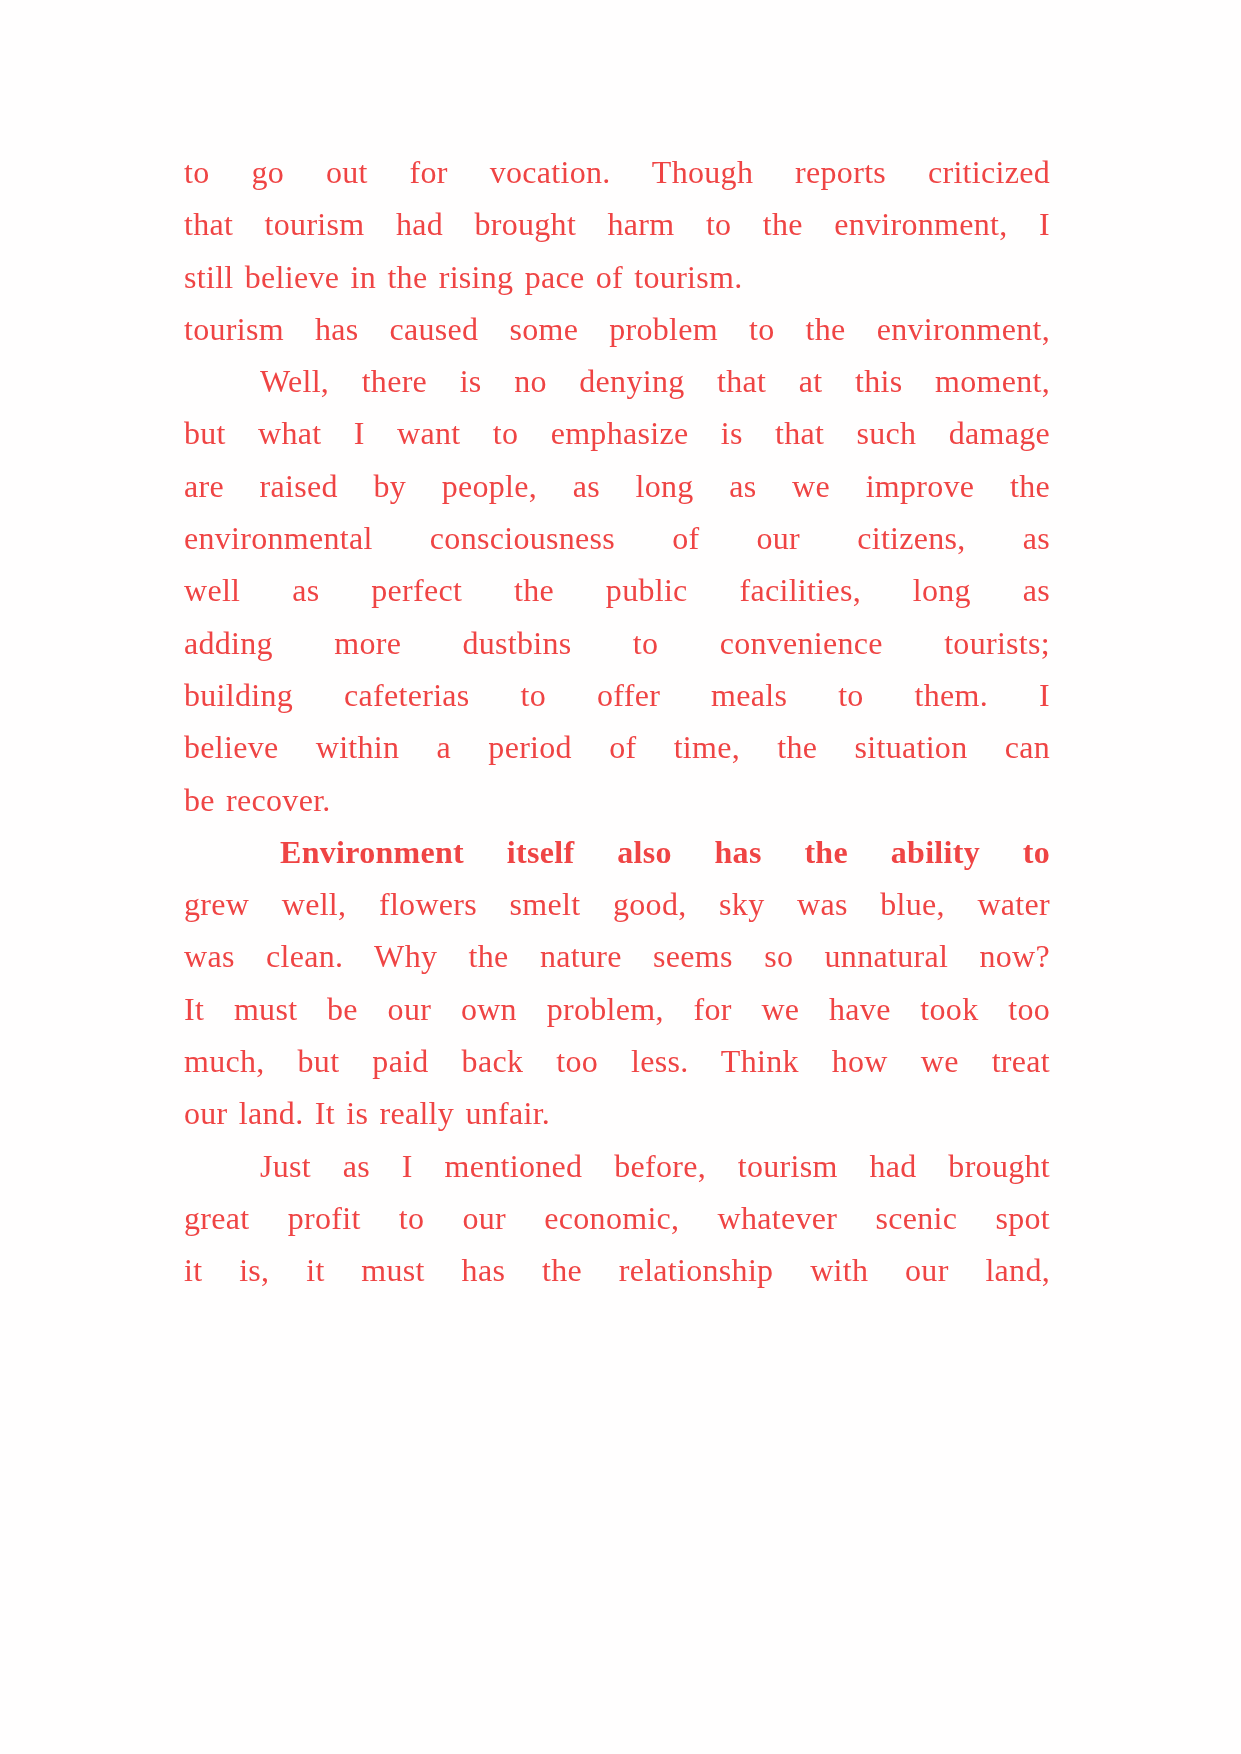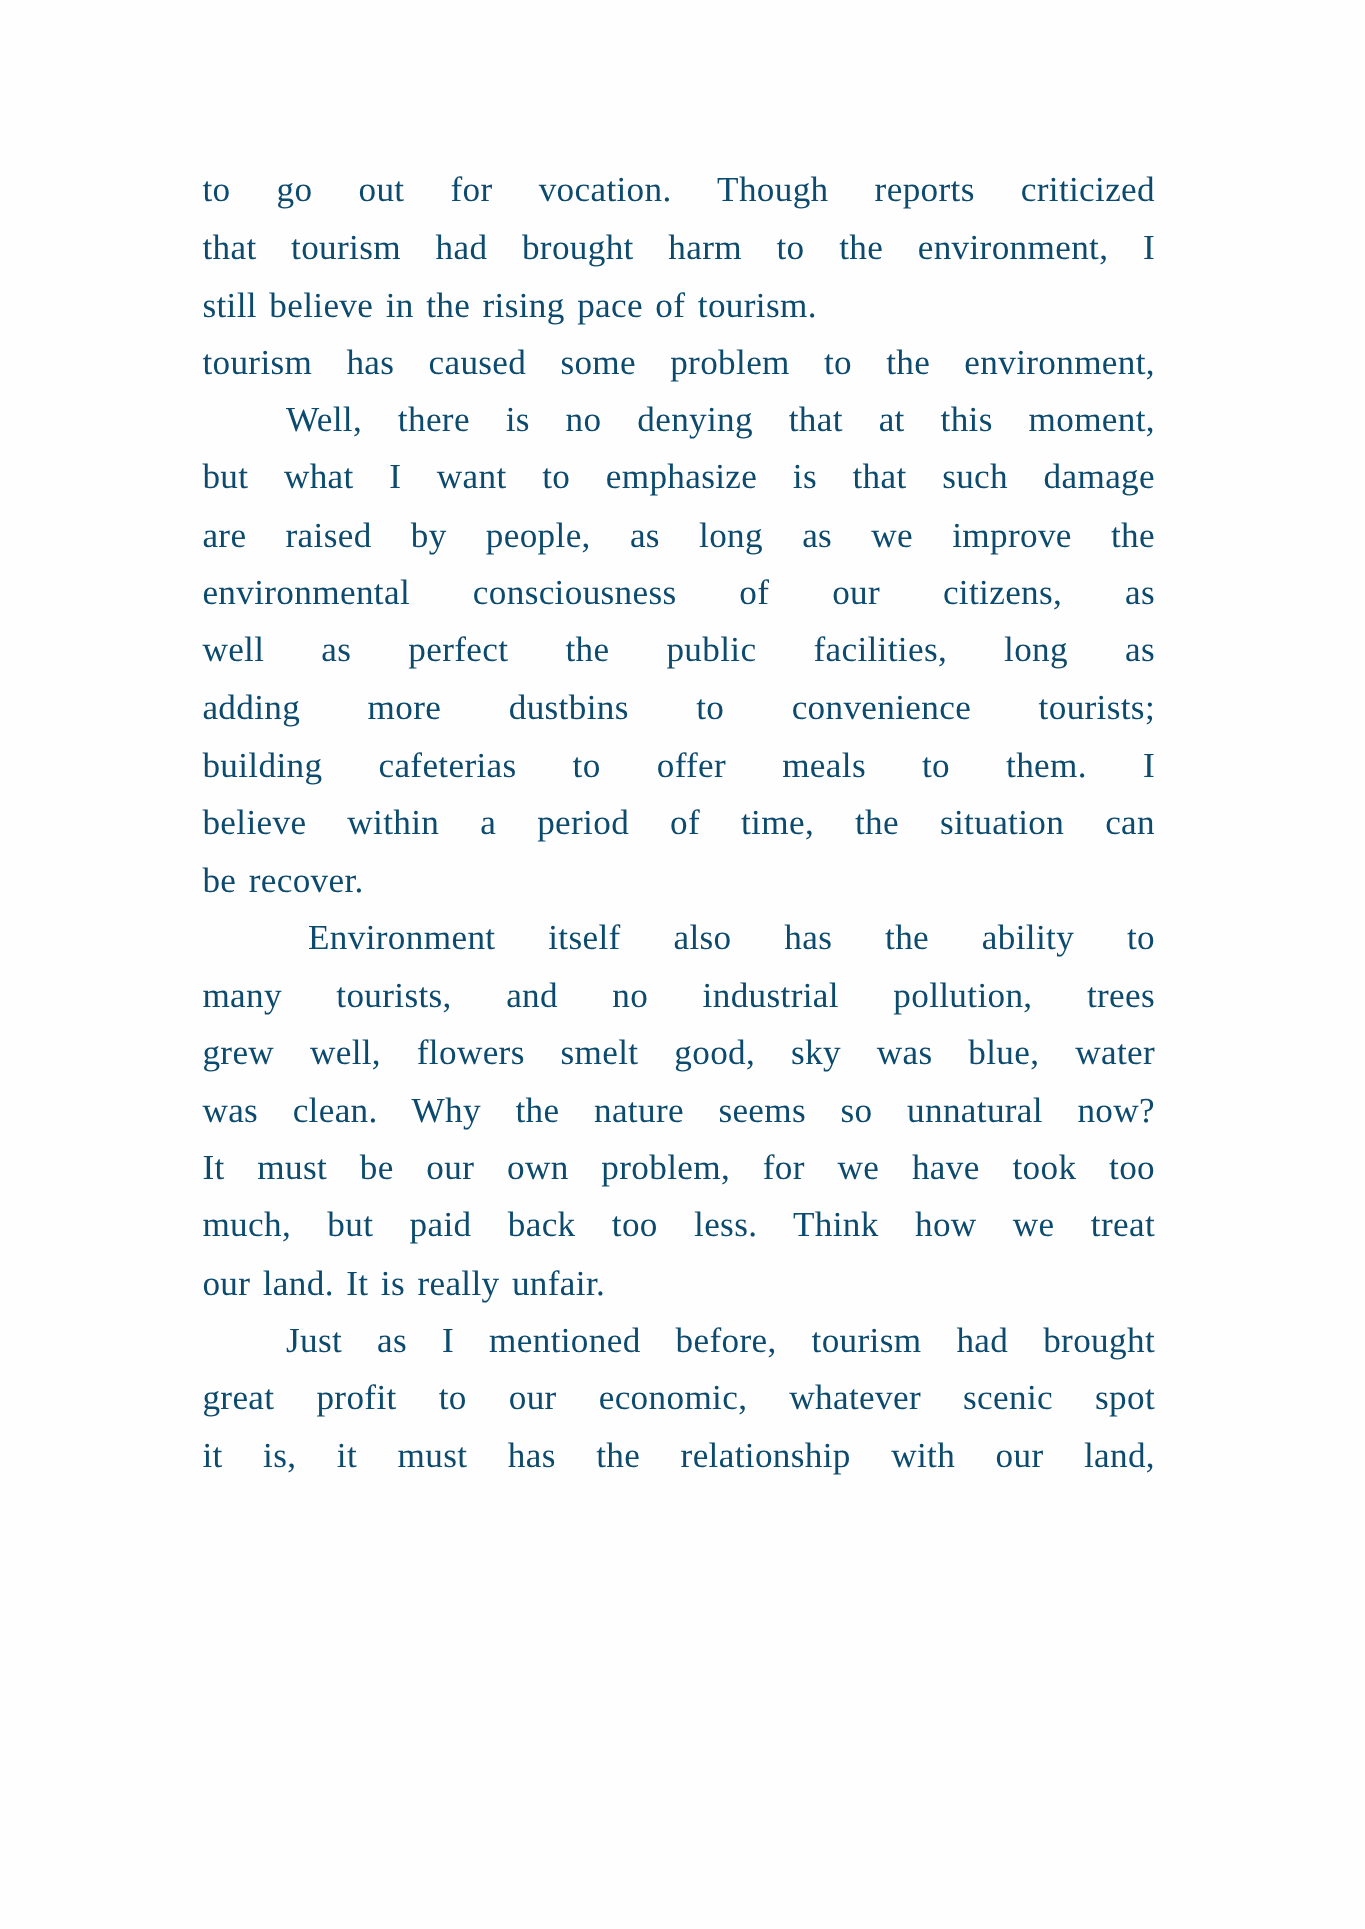"to go out for vocation." div.content { color: #0c4a6e -> #ef4444 }
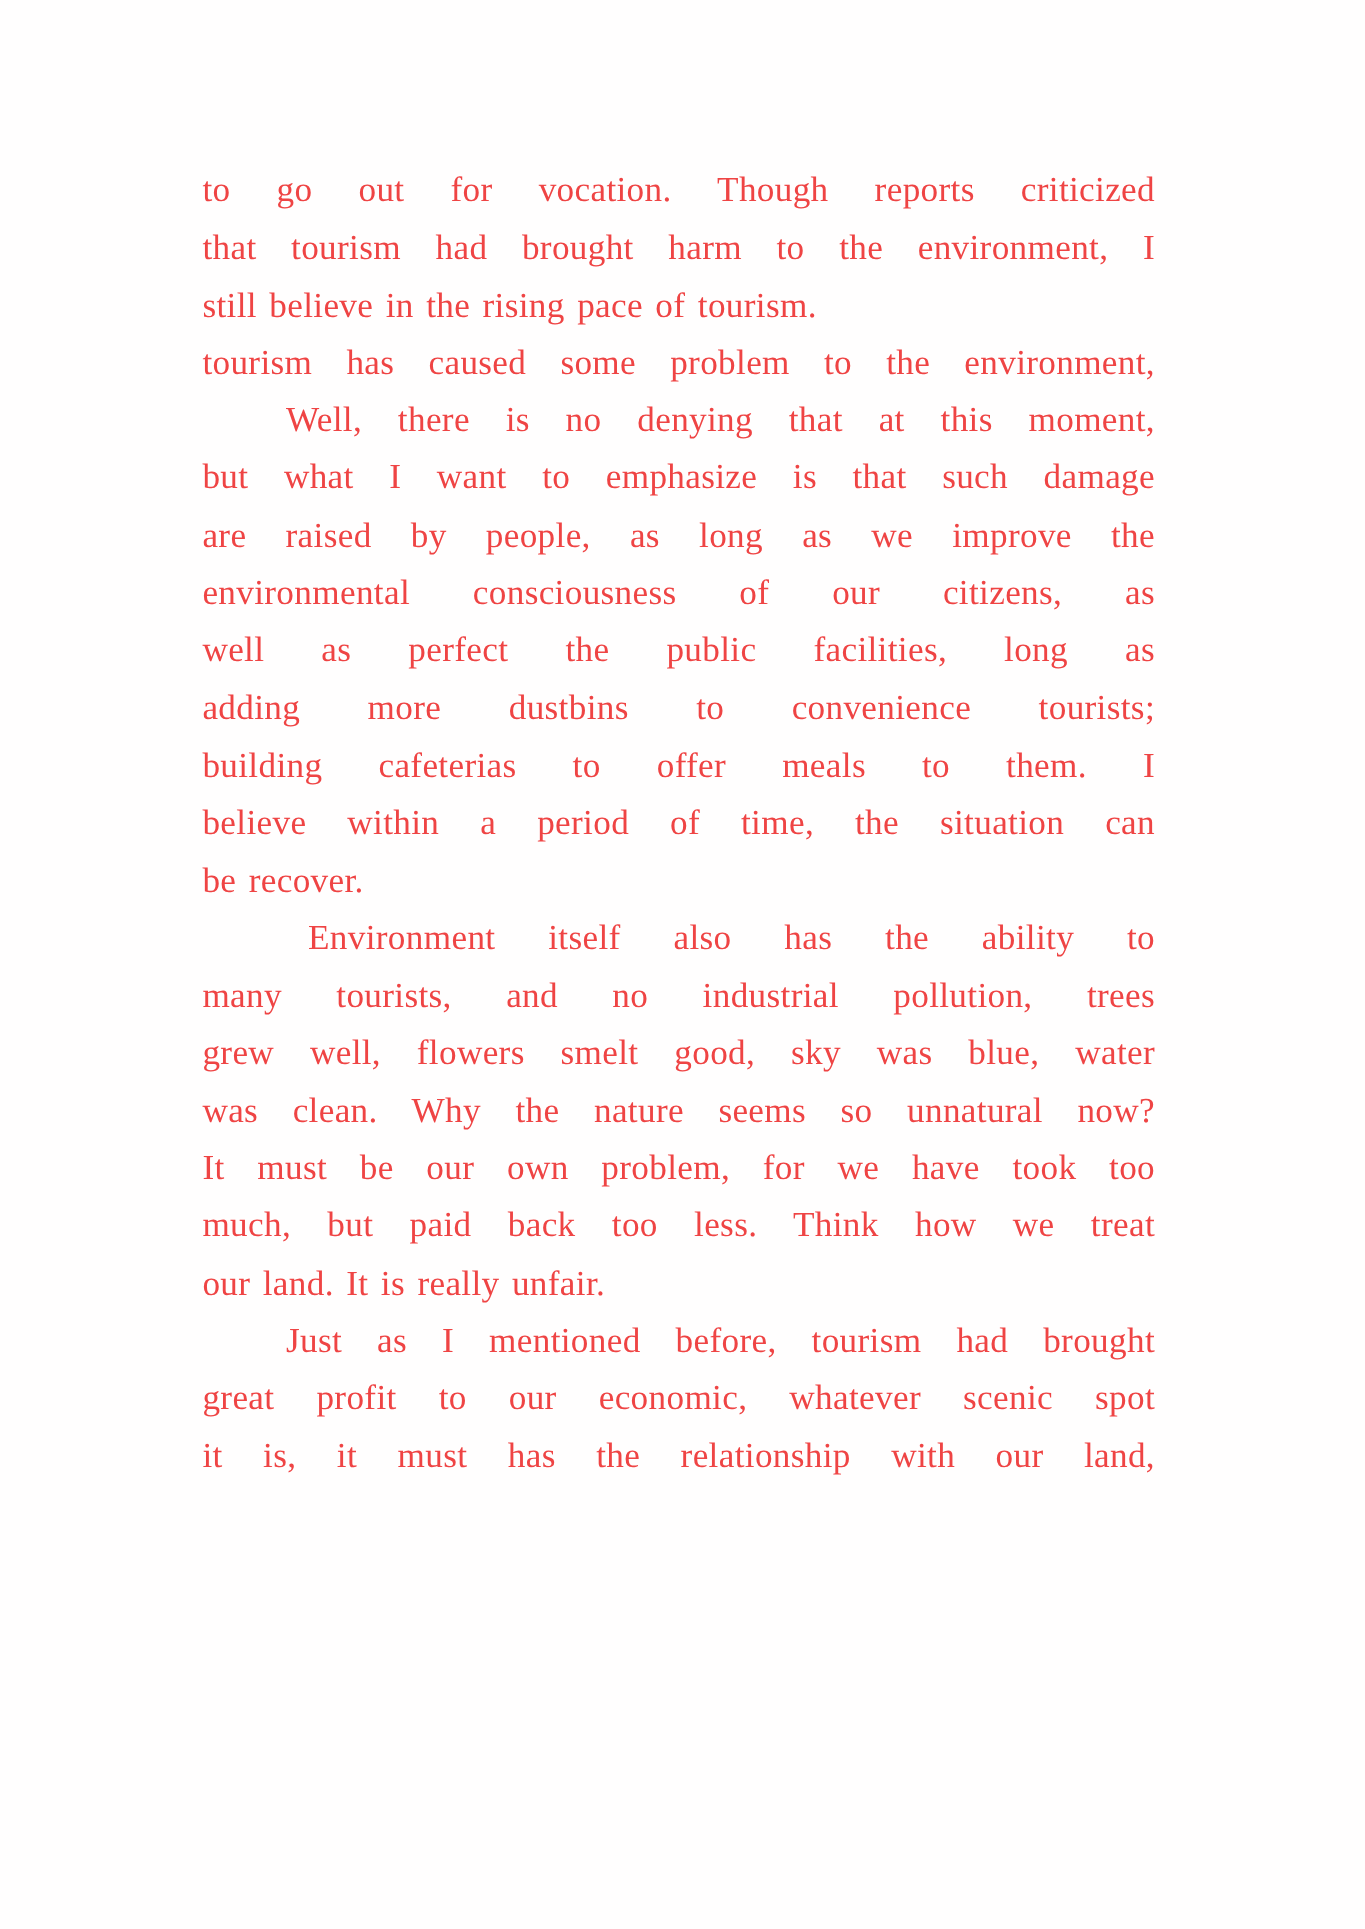"Environment itself also has the" div.line { font-weight: none -> bold }
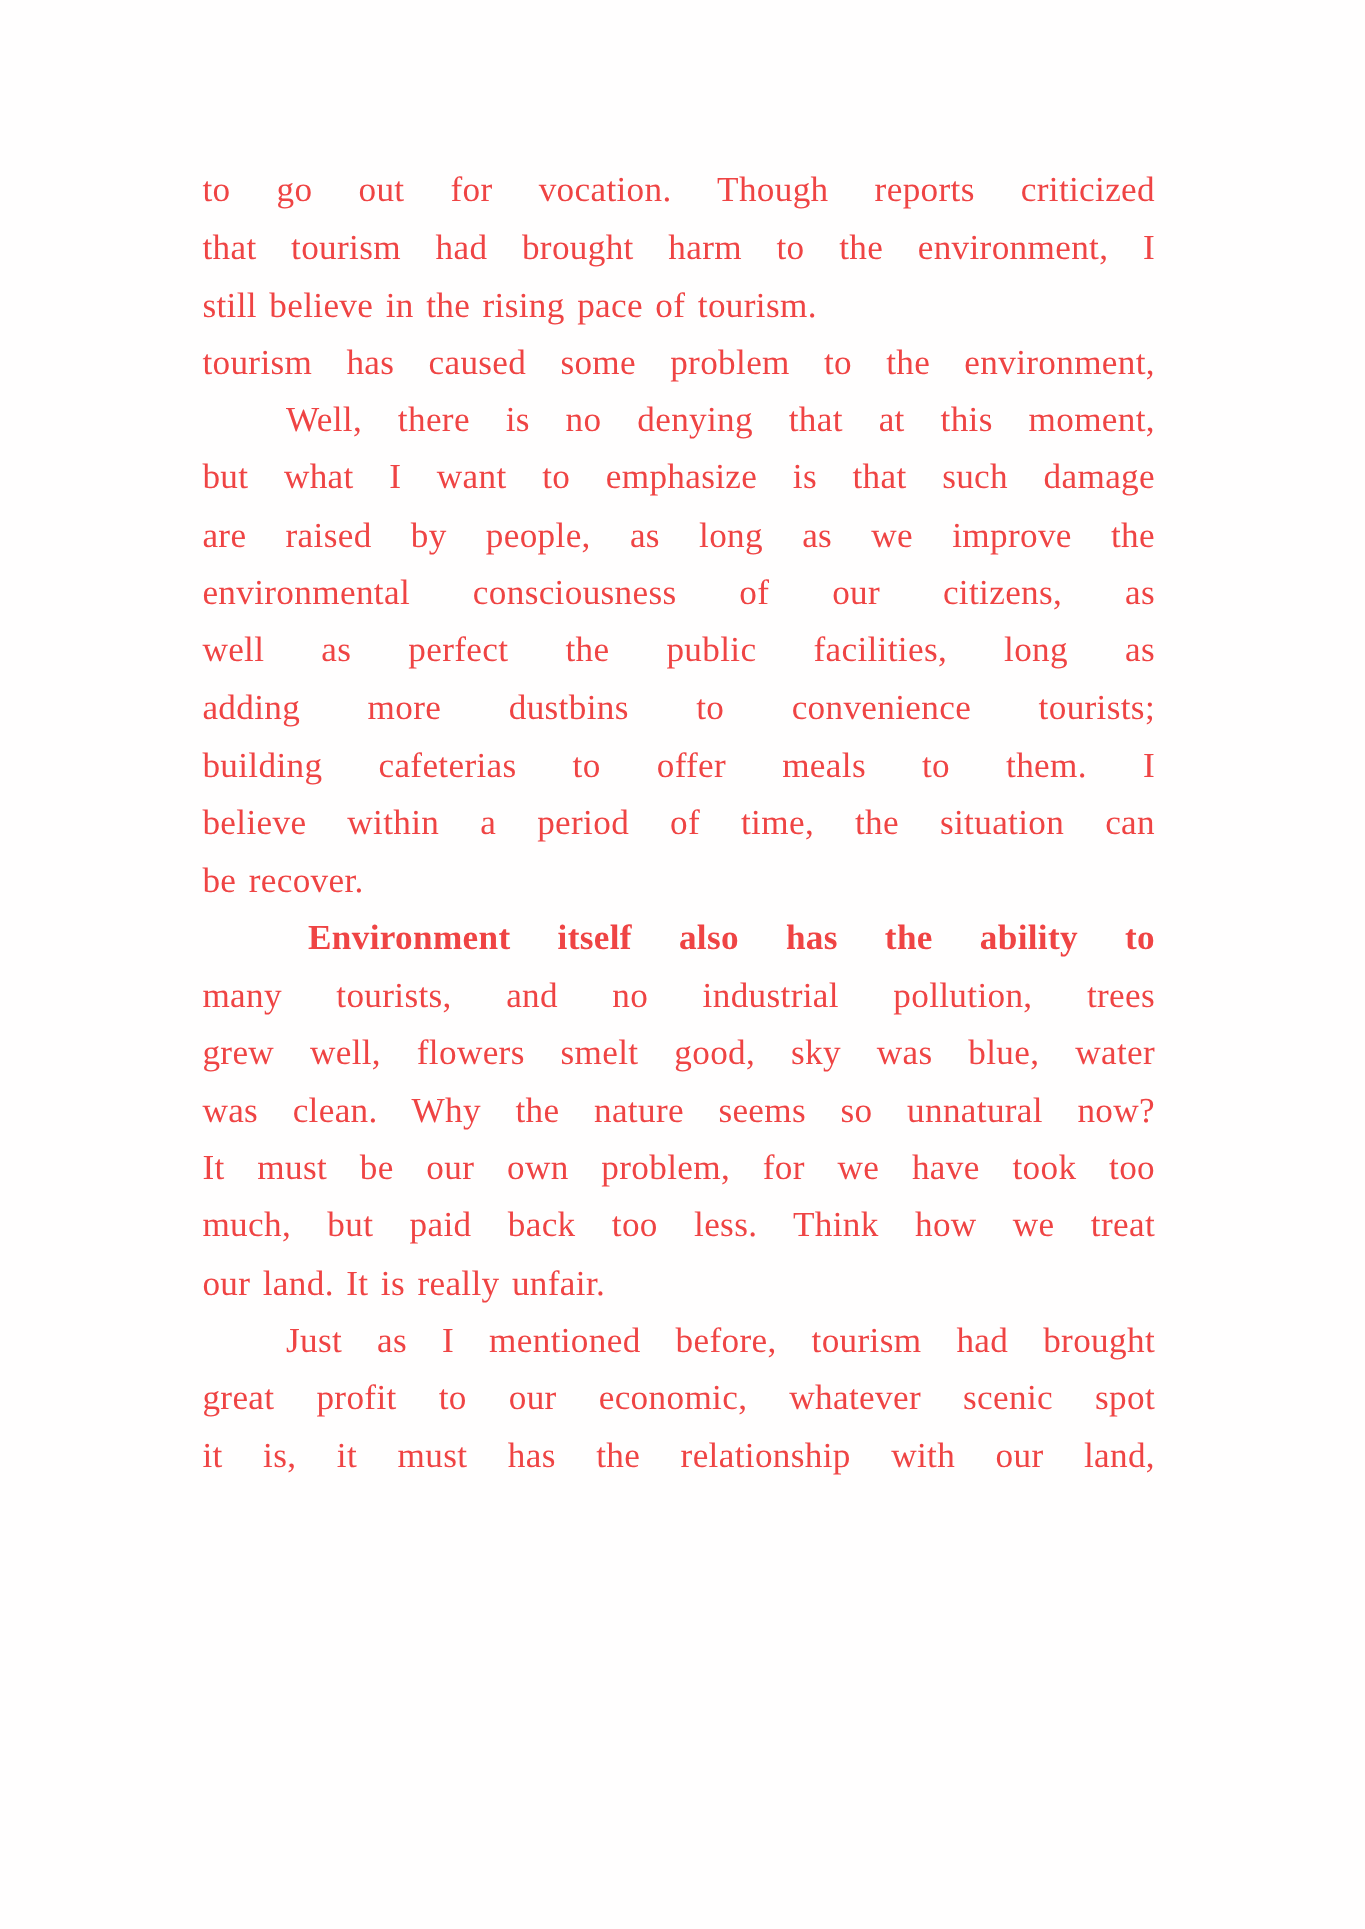"many tourists, and no industrial" div.line { html: <div>many tourists, and no industrial pollution, trees</div> -> none }
